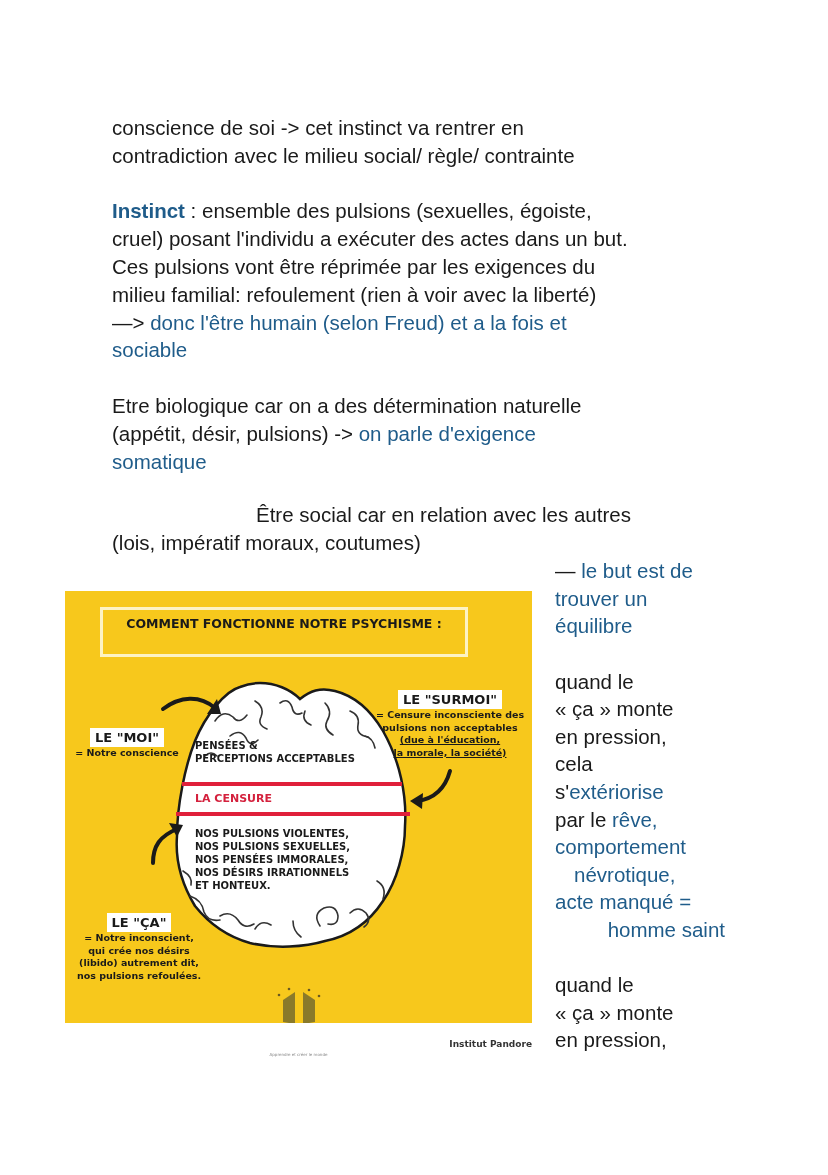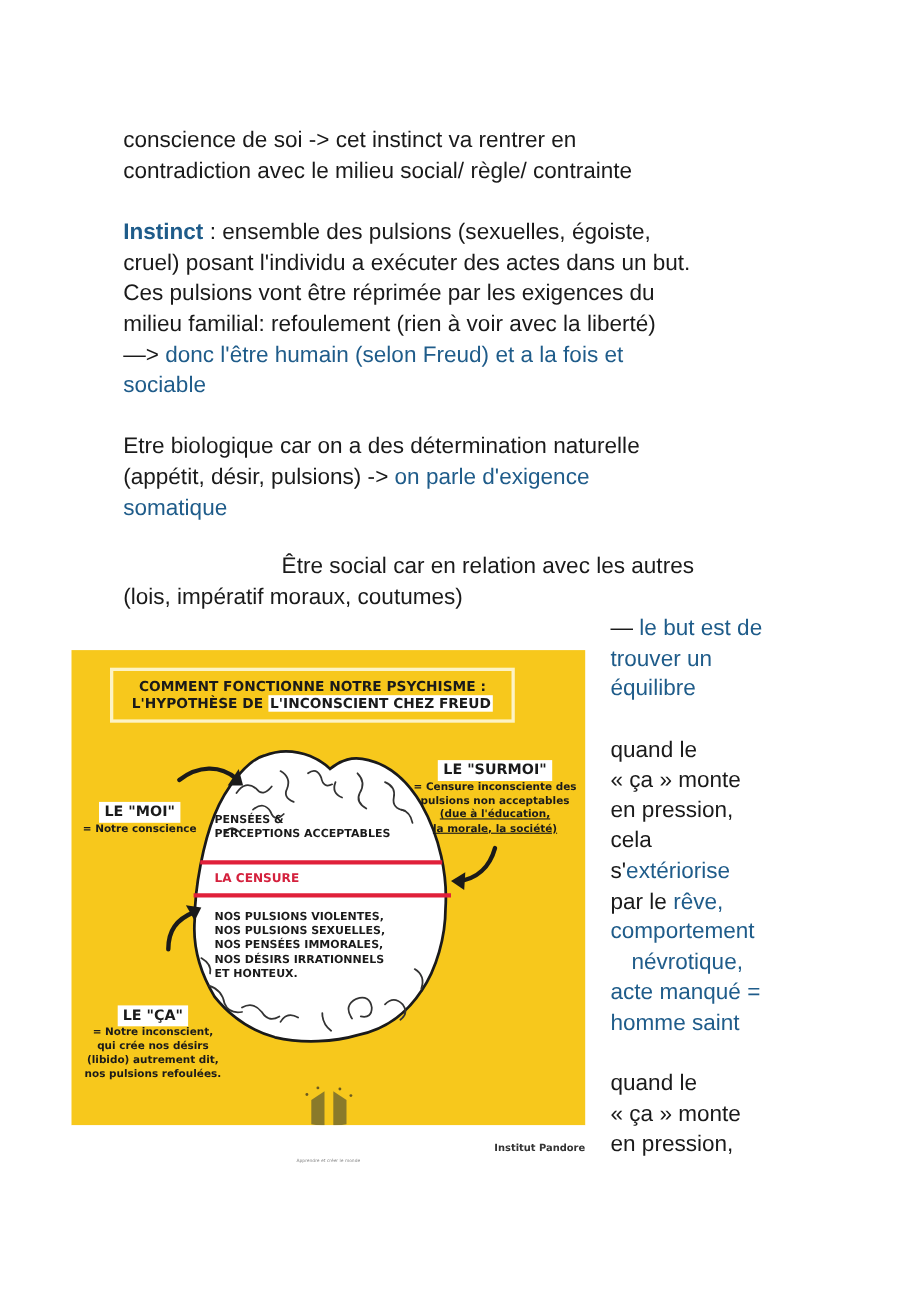"L'HYPOTHÈSE DE L'INCONSCIENT CHEZ FREUD" div { html: <div><span>L'HYPOTHÈSE DE </span><span>L'INCONSCIENT CHEZ FREUD</span></div> -> none }
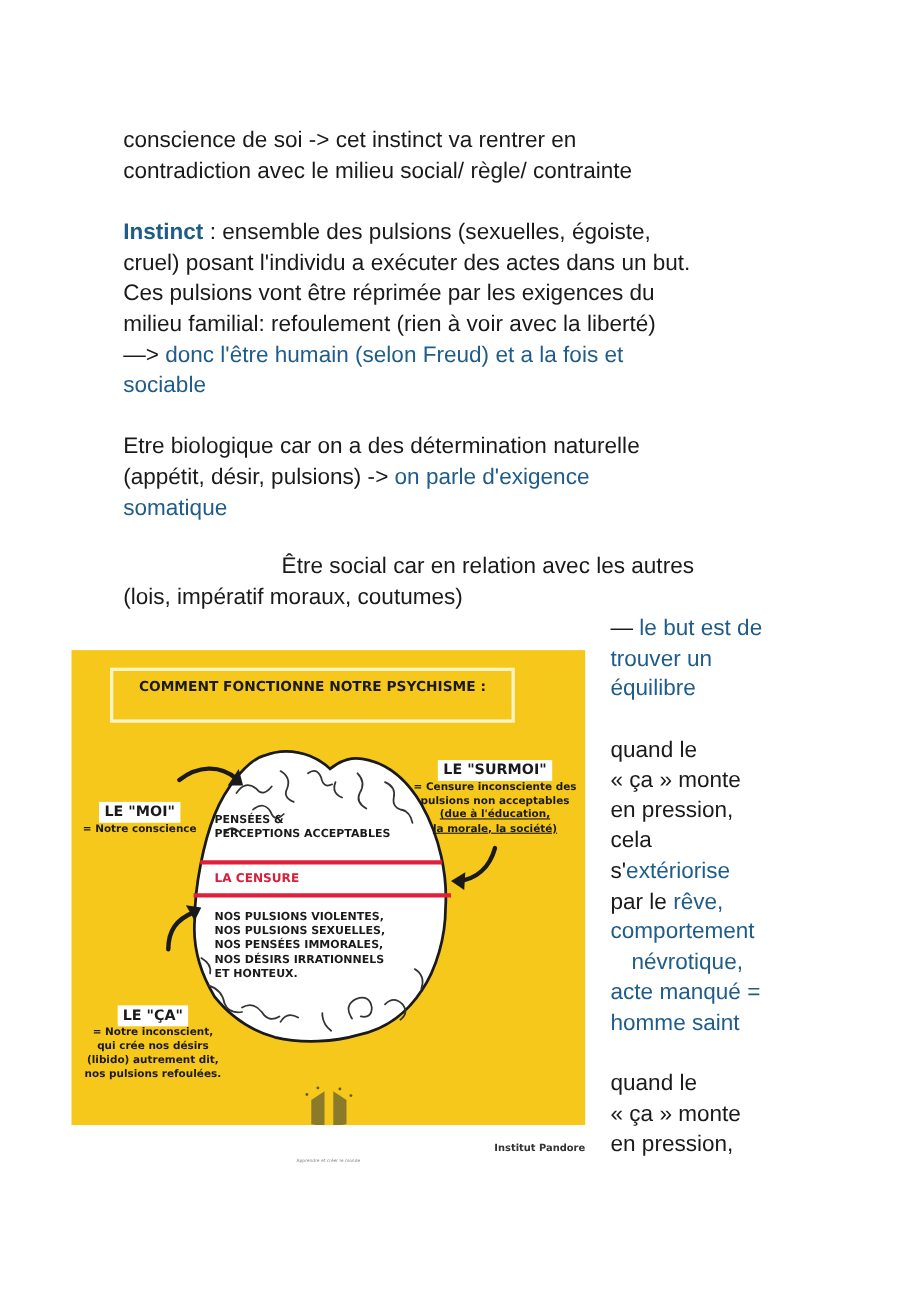"homme saint" p.side { text-align: none -> right }
